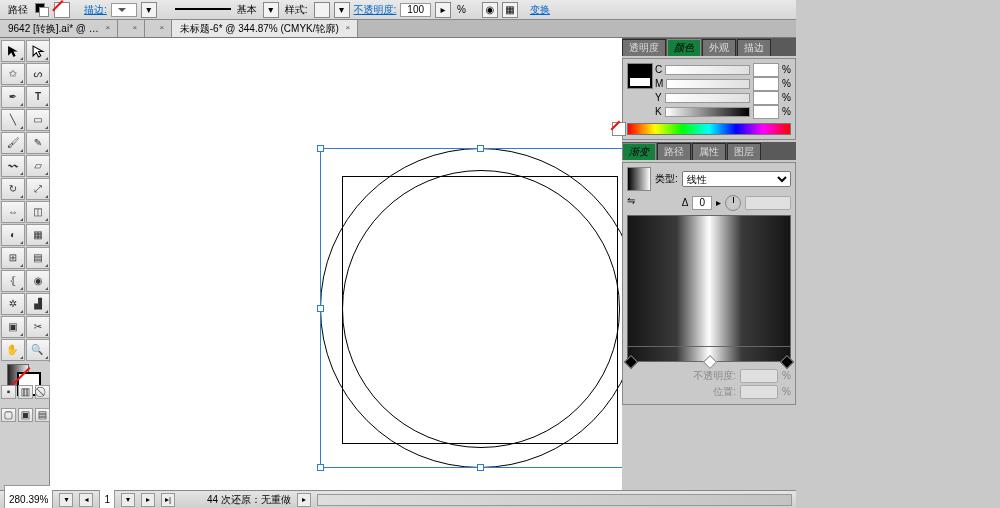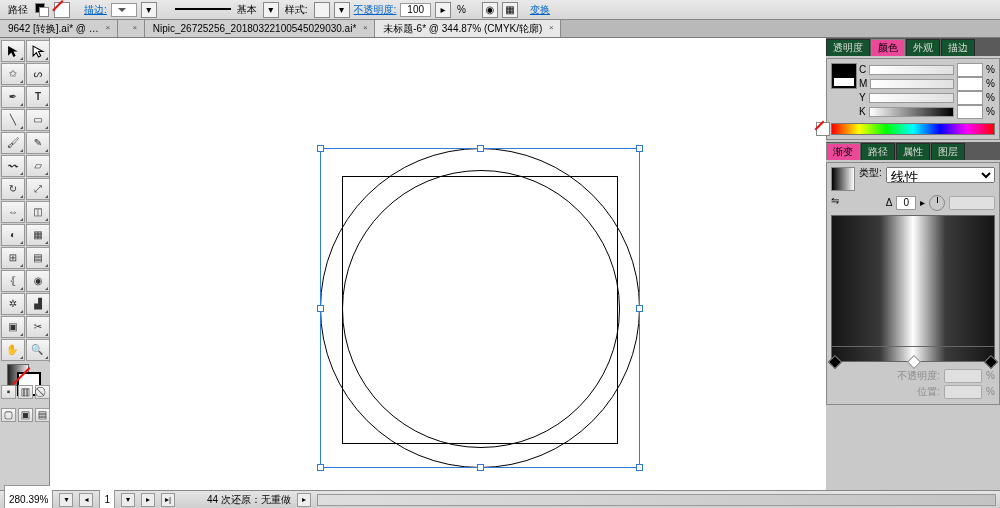"路径" .ui { width: 1000px -> 796px }
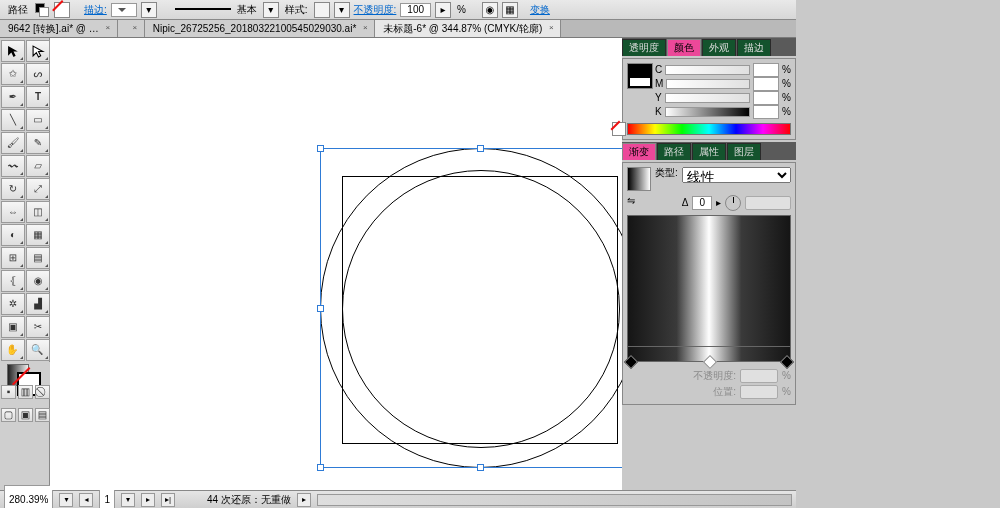"Nipic_26725256_20180322100545029030.ai*" span { html: <span>Nipic_26725256_20180322100545029030.ai*</span> -> none }
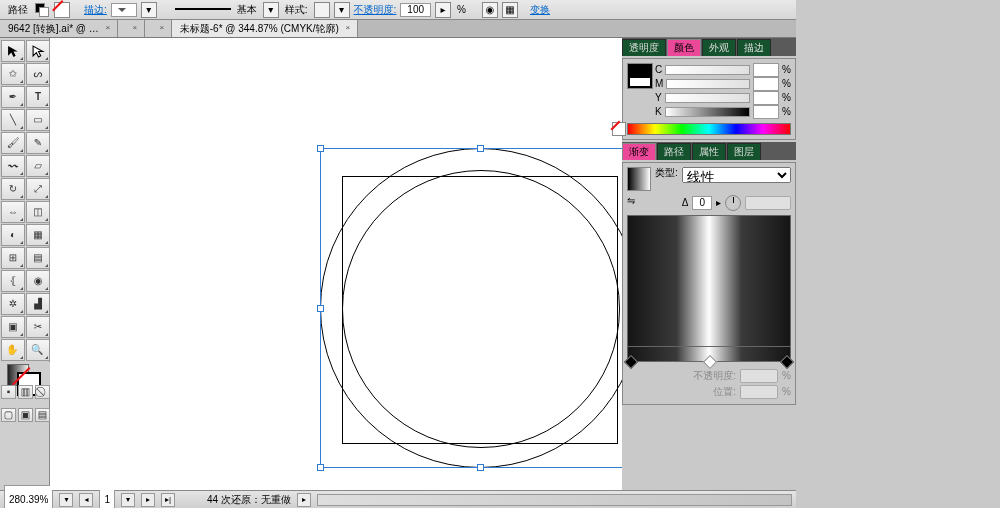"透明度" .ptab { background: #14532d -> #737373 }
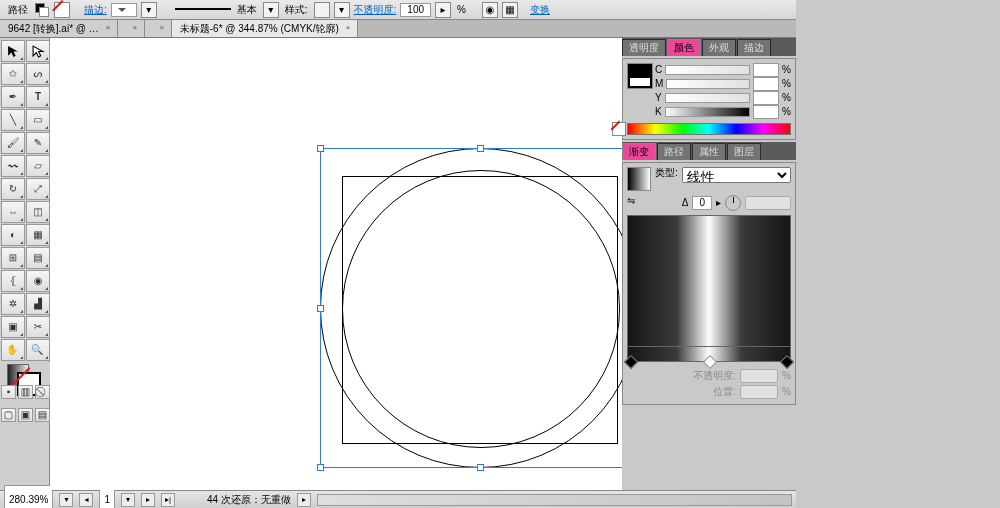"颜色" .ptab.on { background: #ec4899 -> #15803d; font-style: none -> italic }
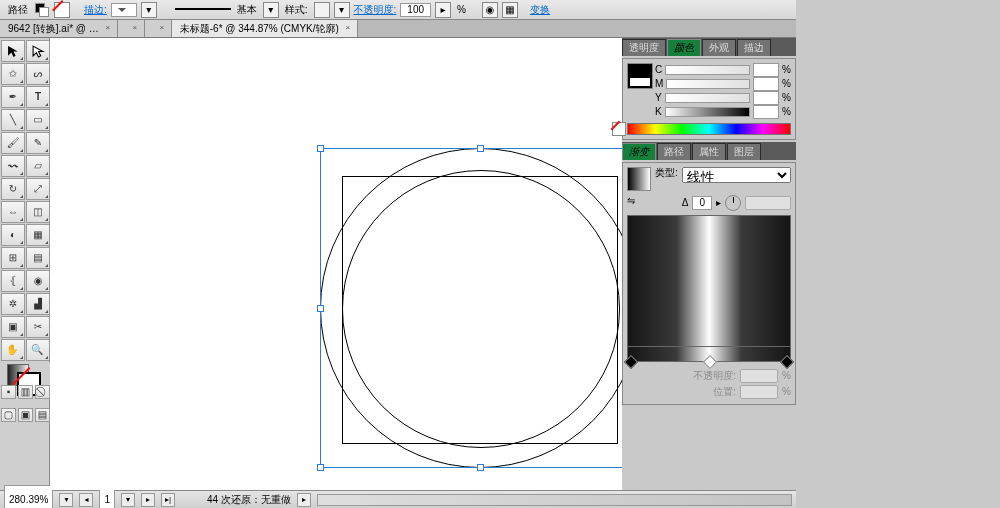"类型:" .grad .gsel { align-items: flex-start -> center }
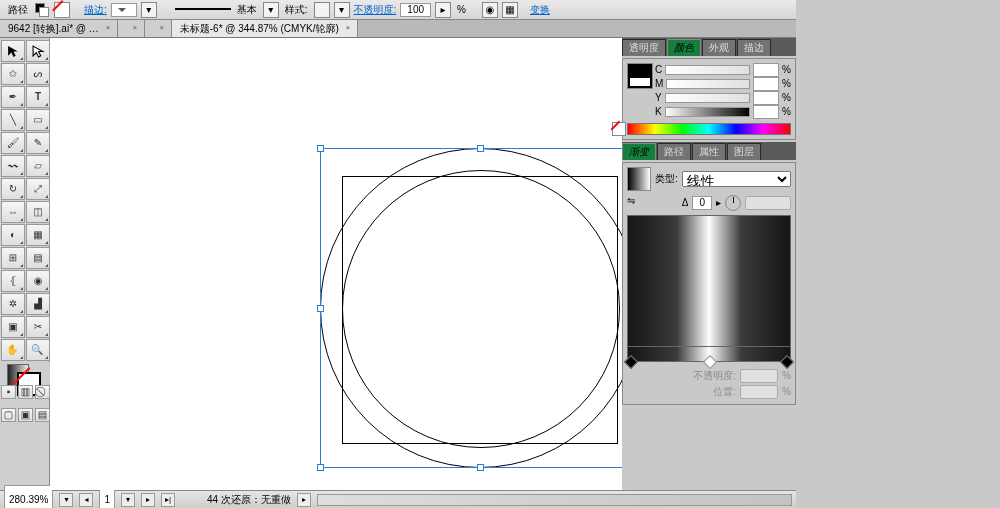"线性" .grad select { font-size: 14px -> 10px }
